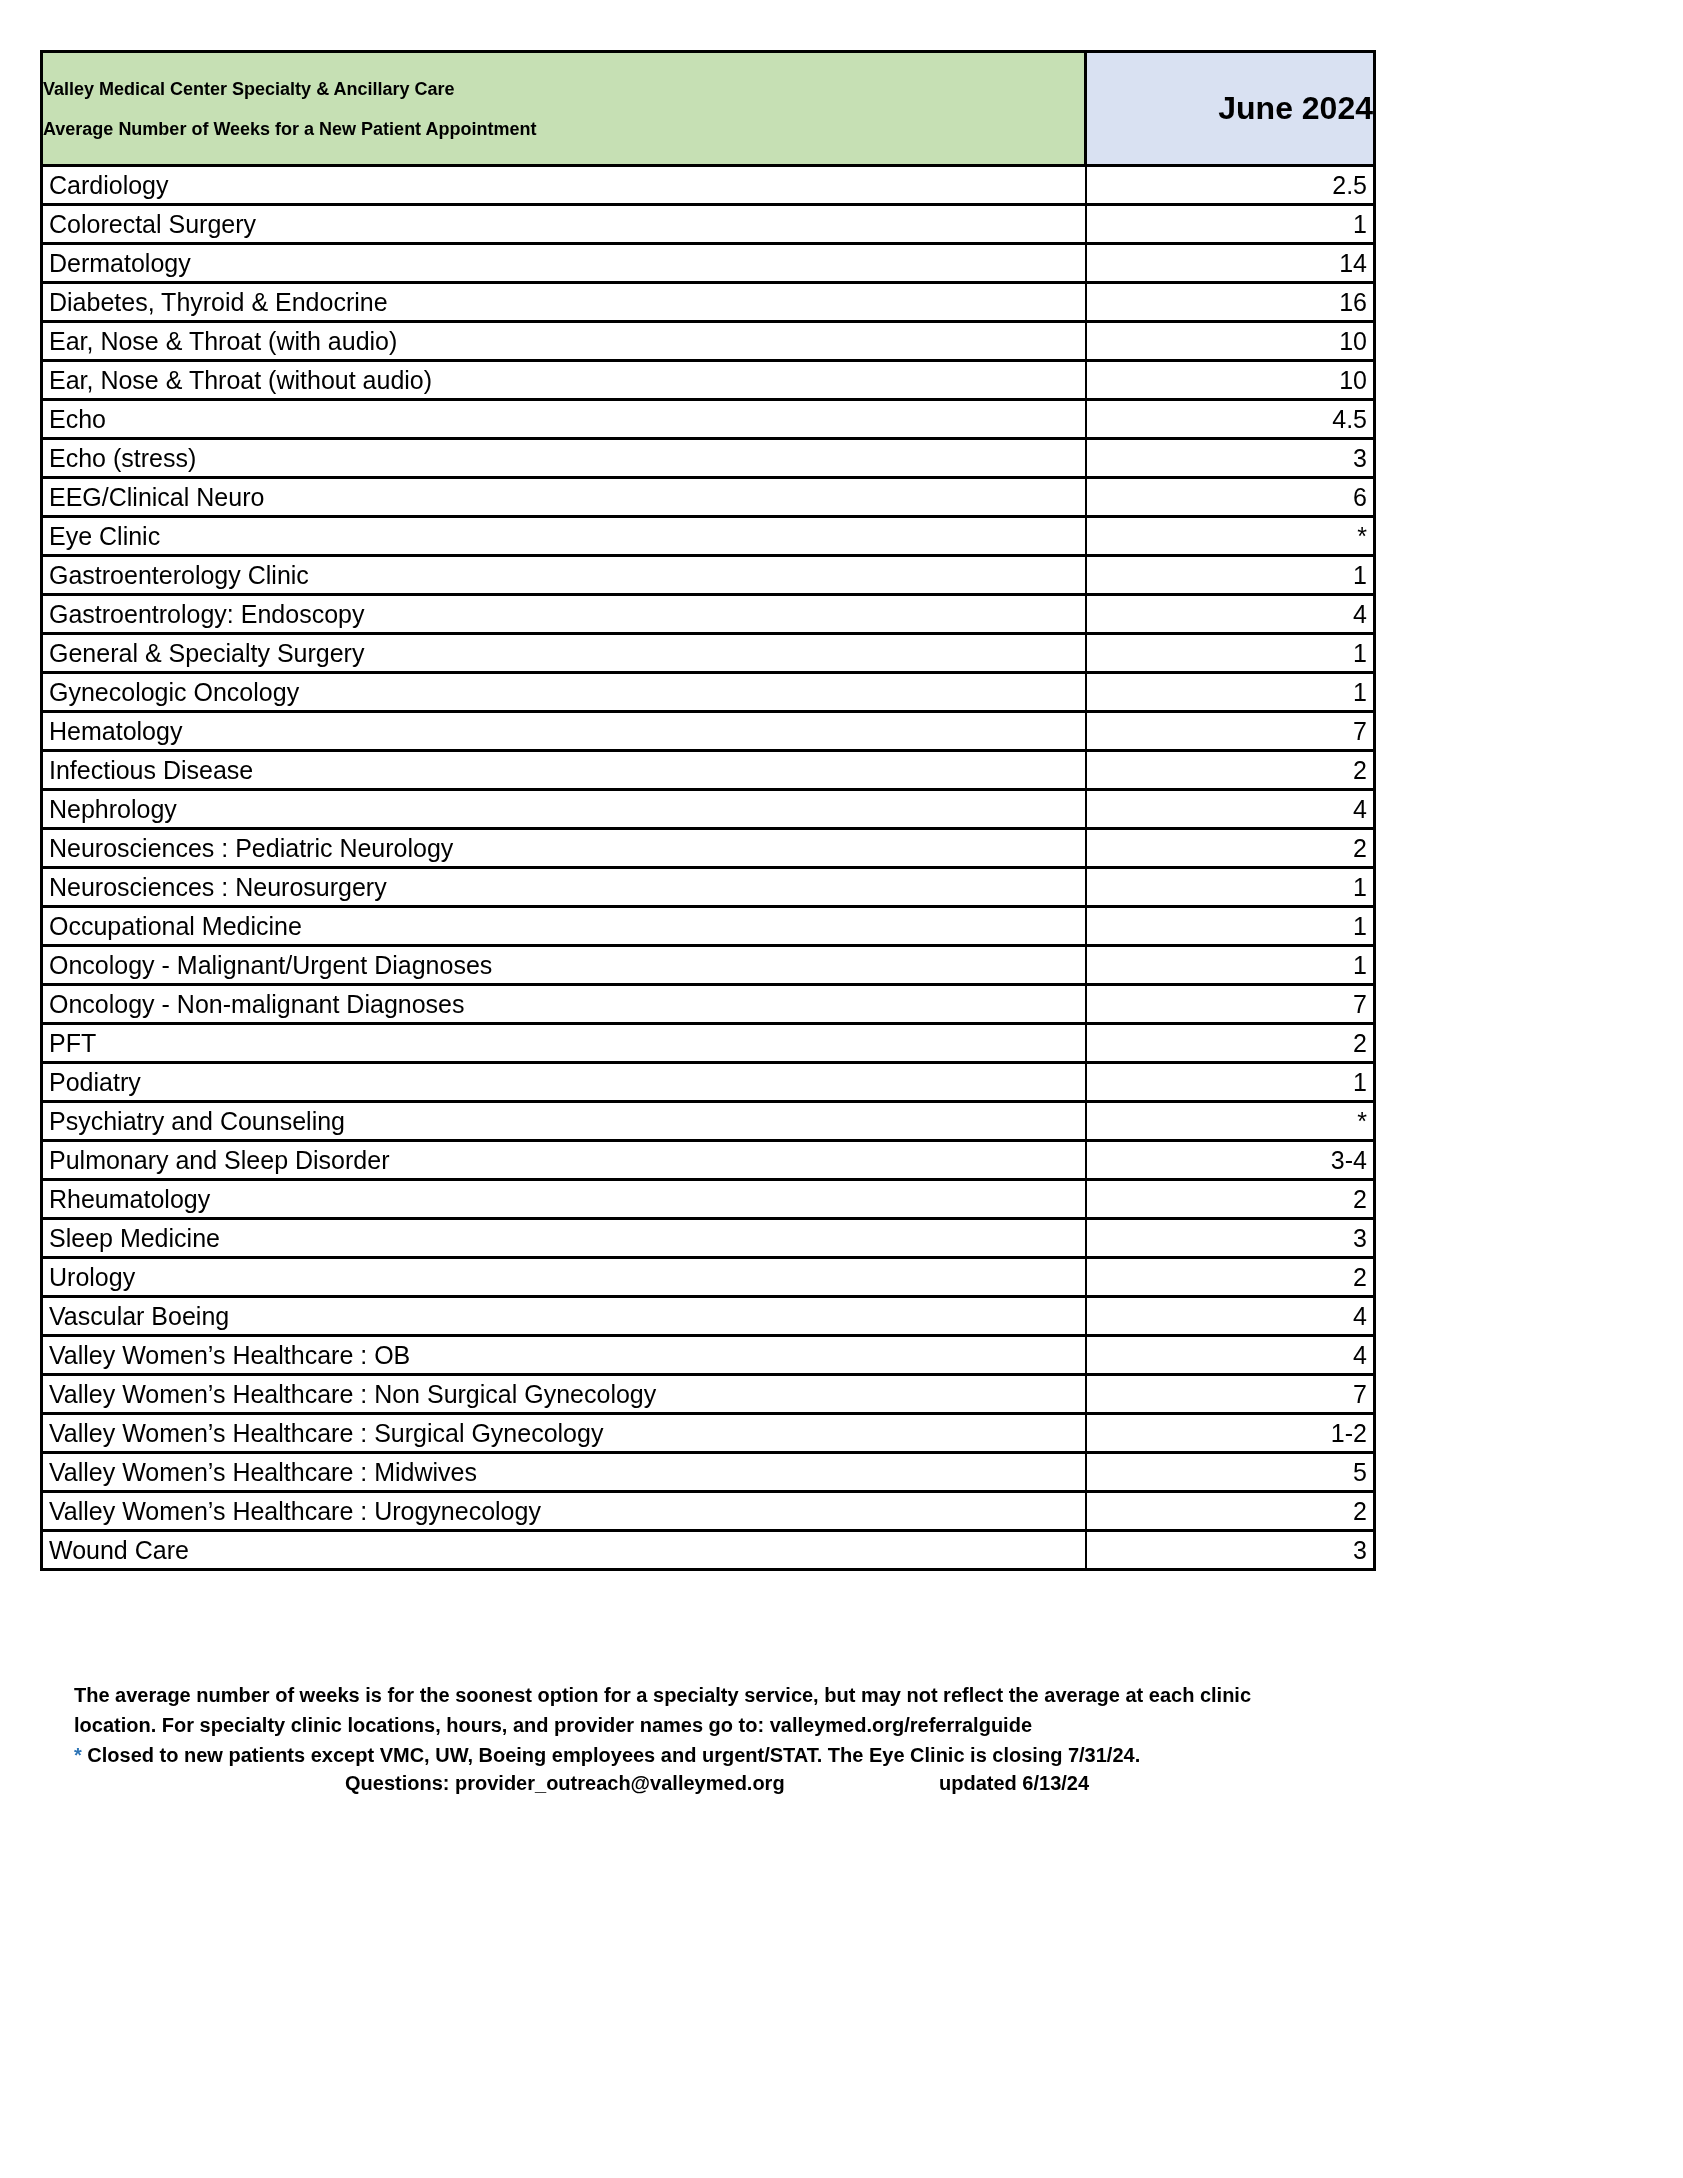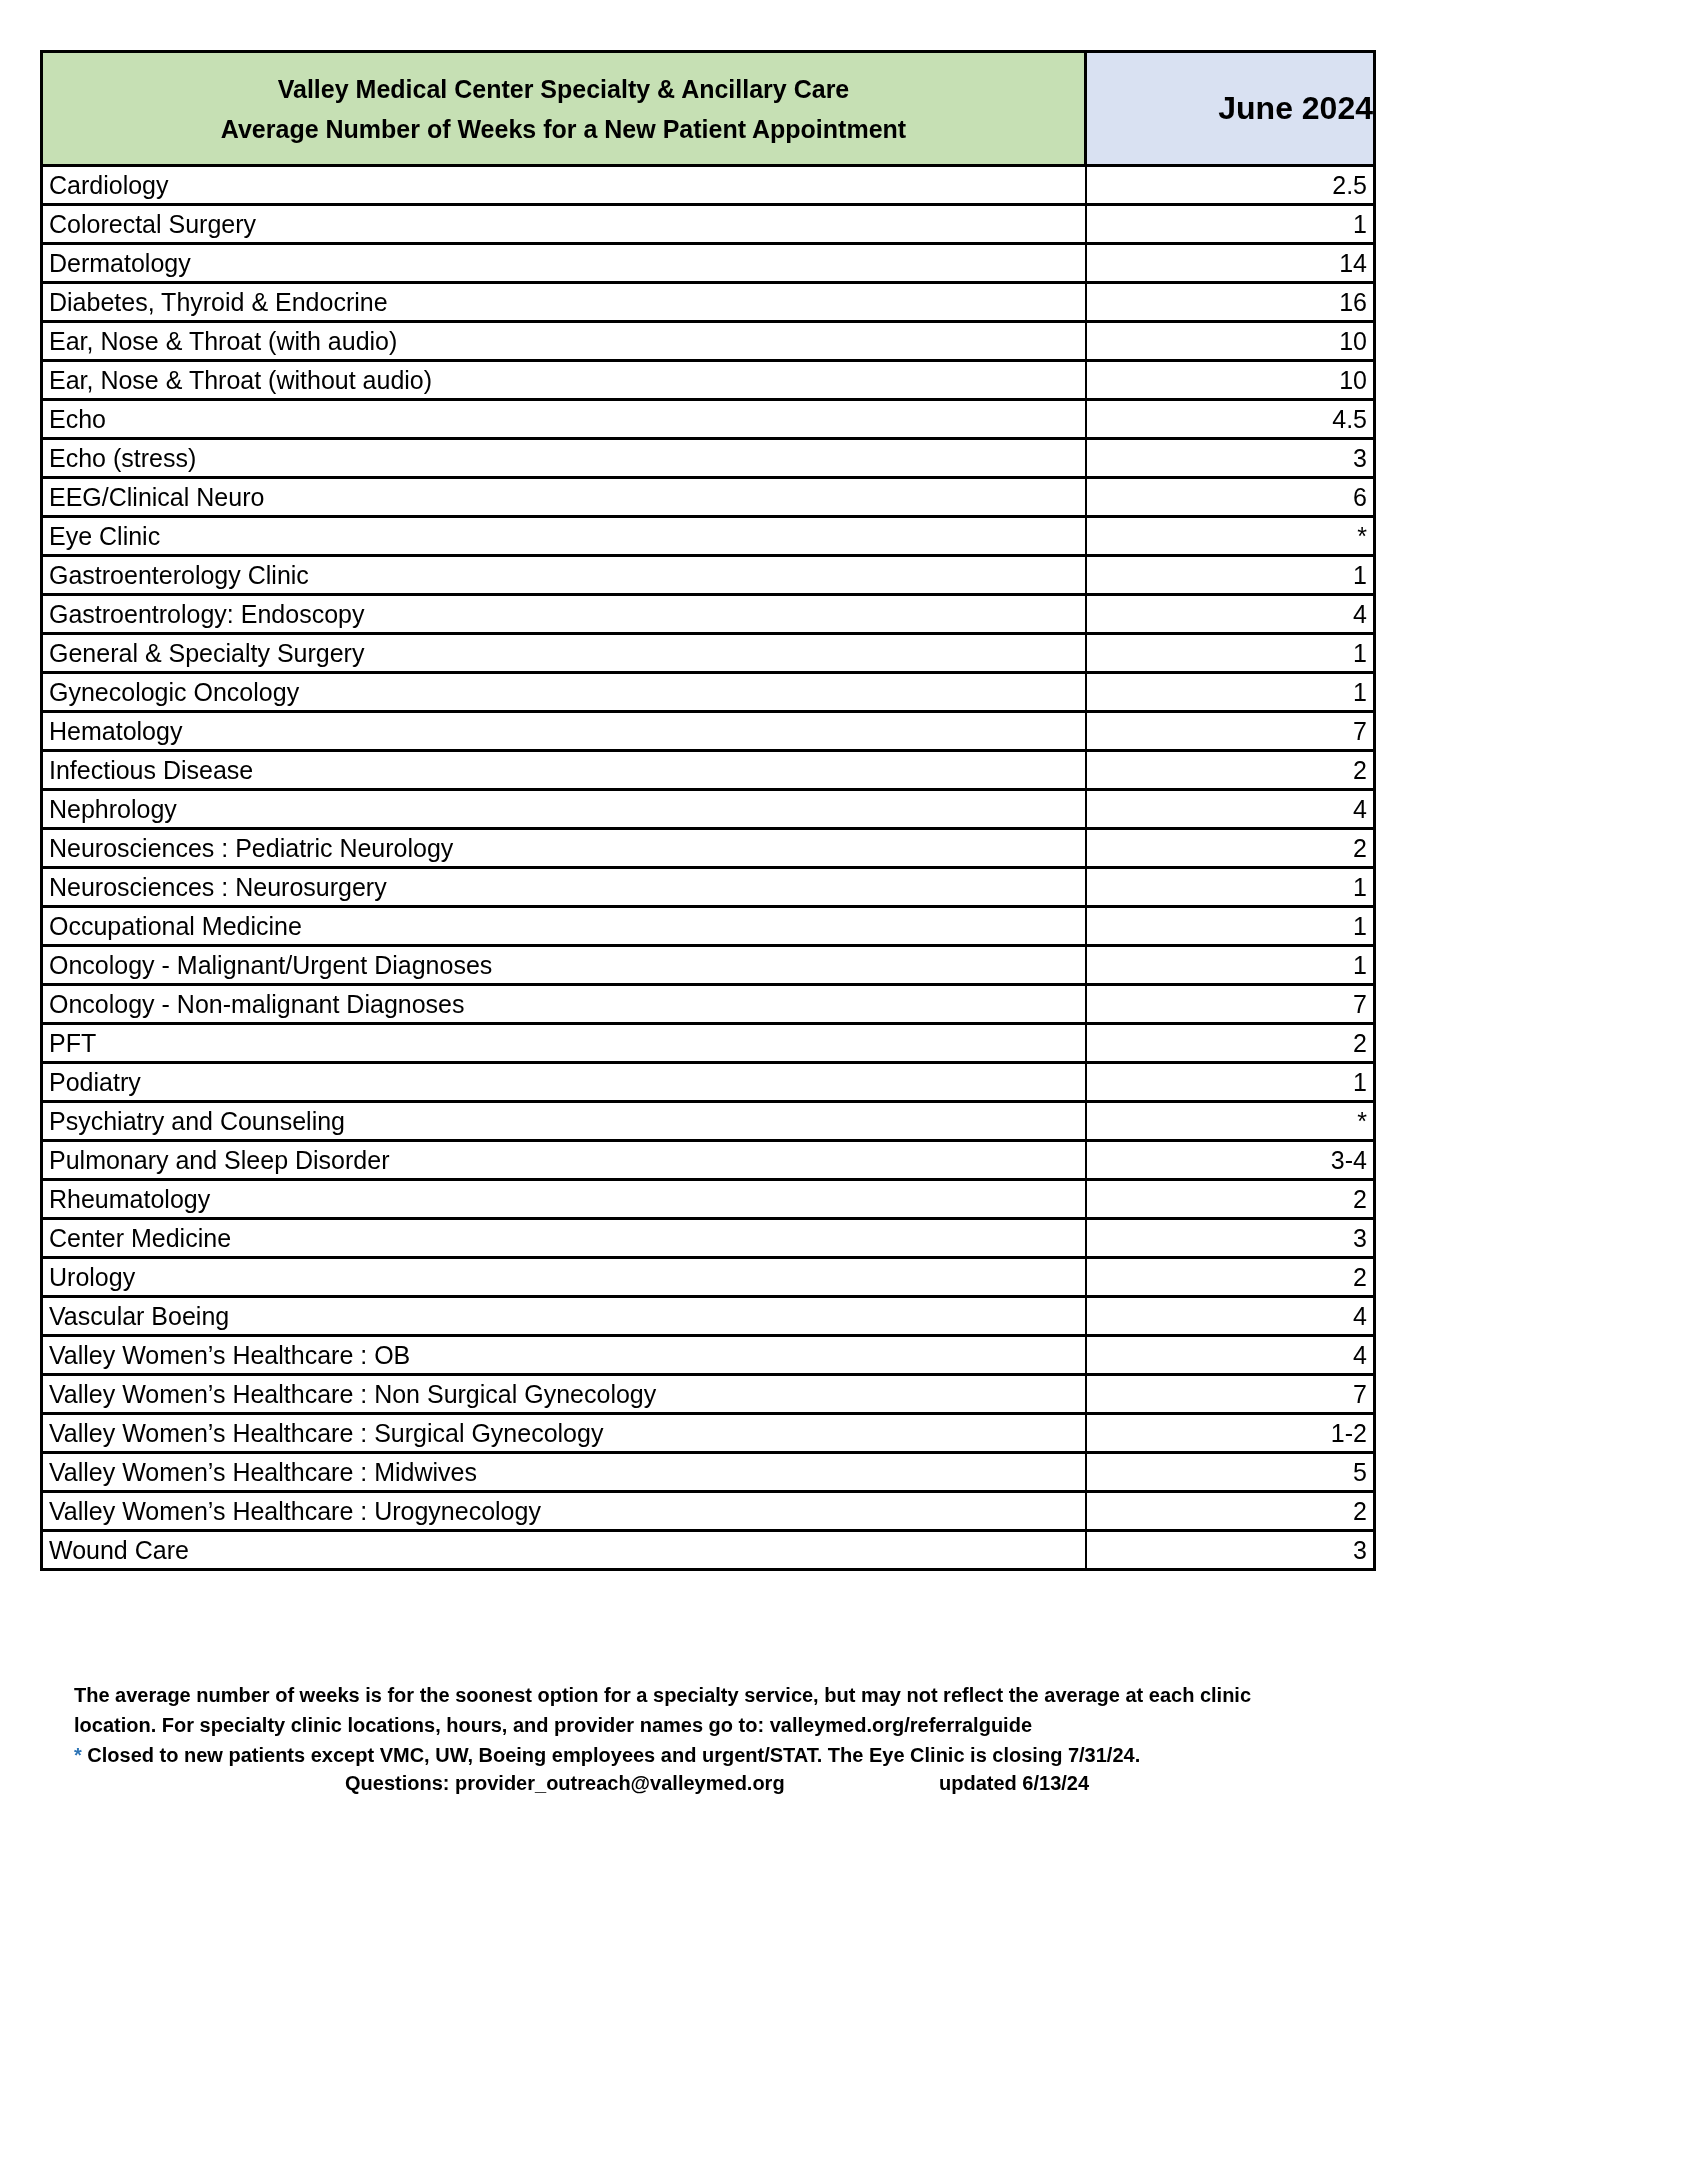"Valley Medical Center Specialty &" th.hdr-left { font-size: 25px -> 18px; text-align: center -> left }
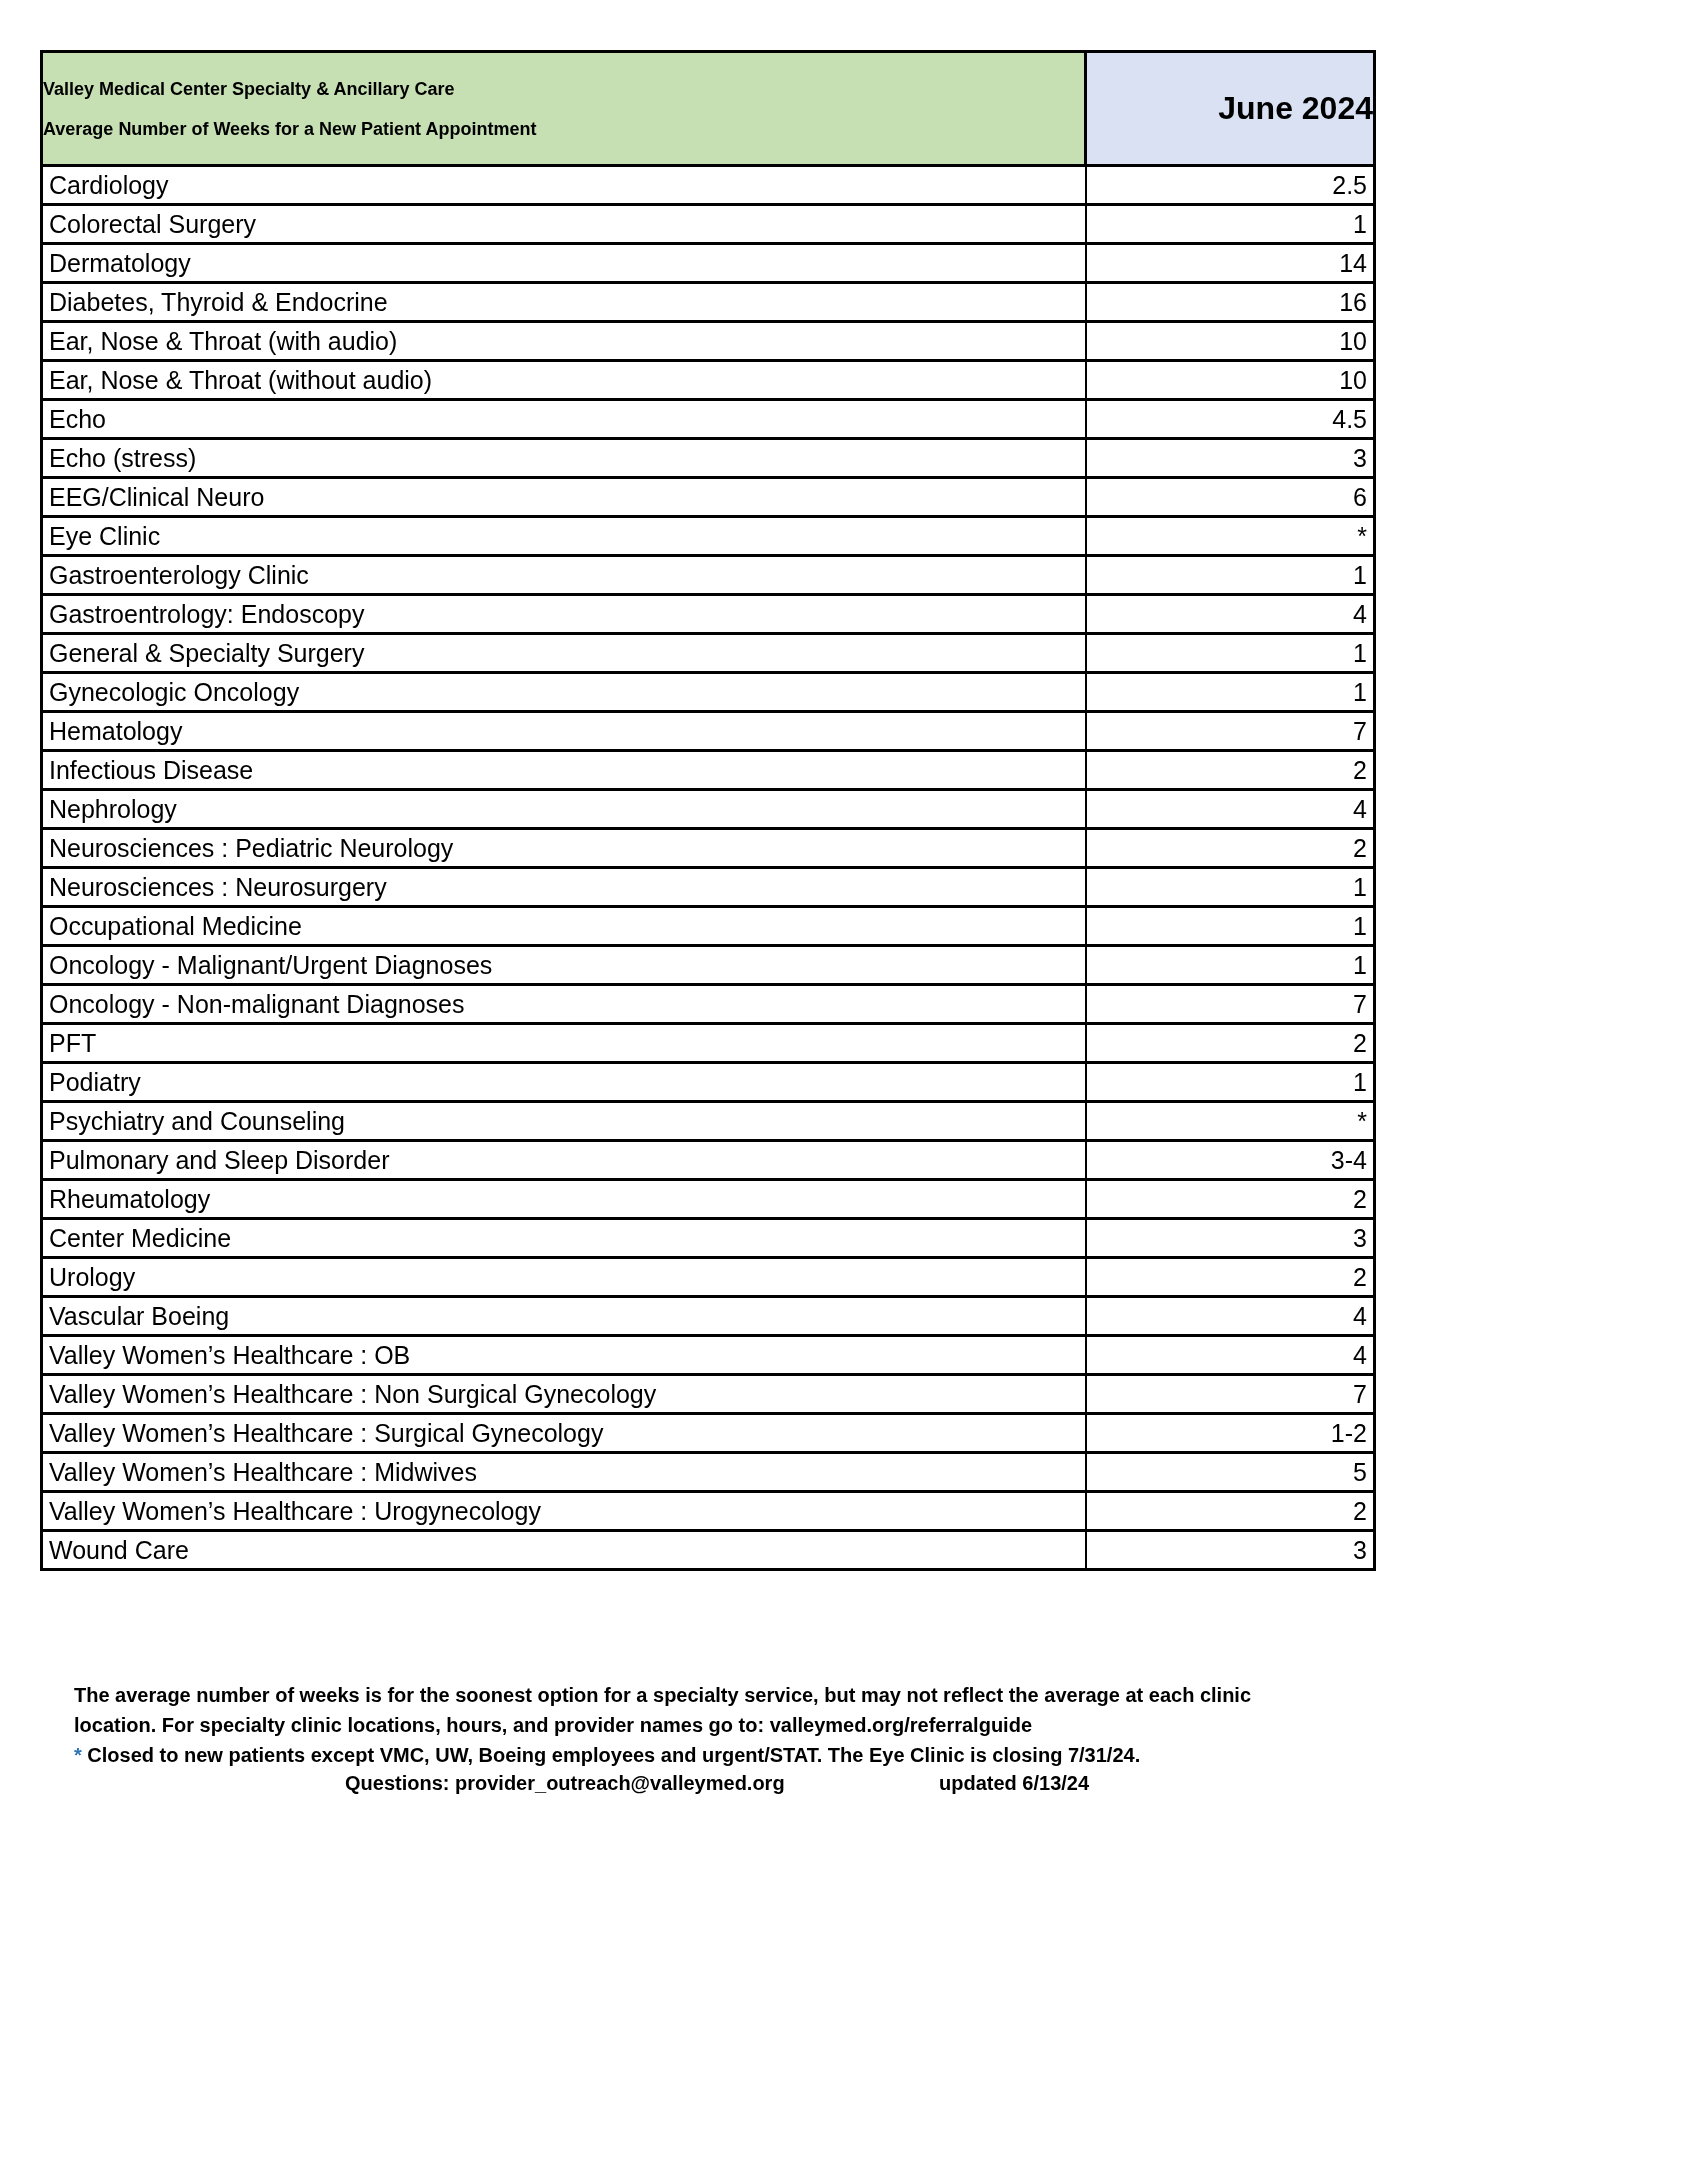"Center Medicine" td.svc { text: Center -> Sleep }
